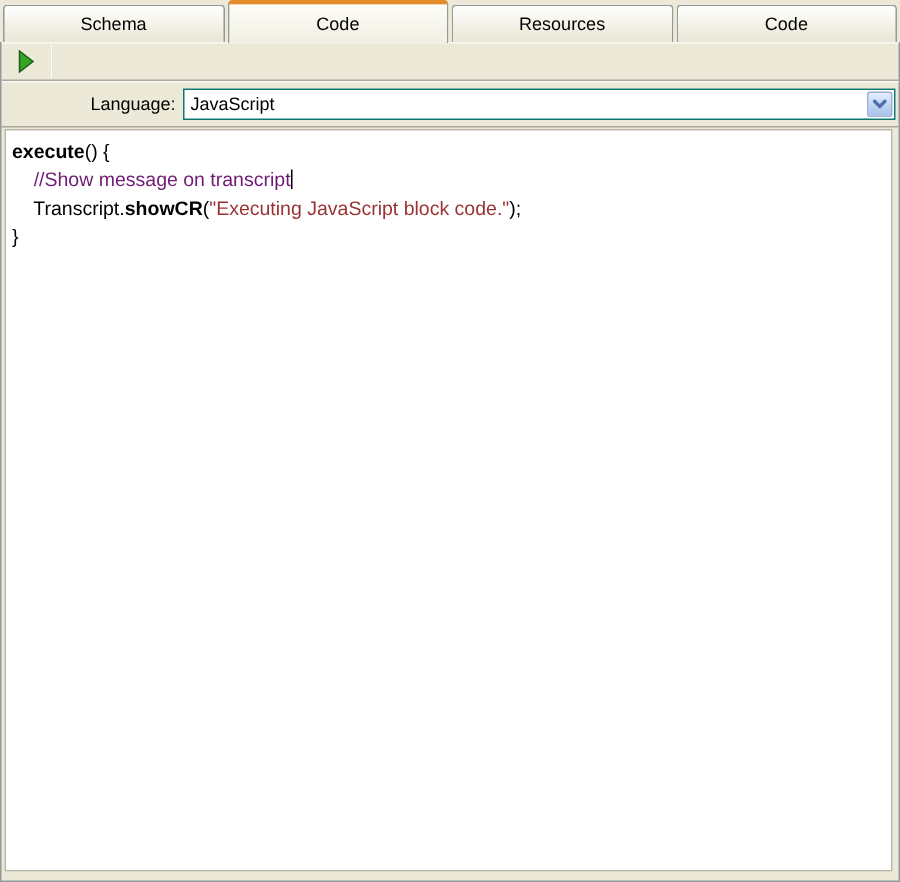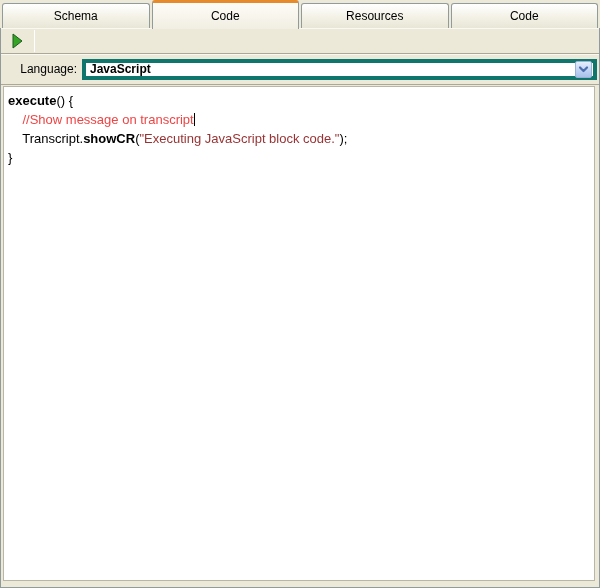"Language:" .lang-row { padding-left: none -> 40px }
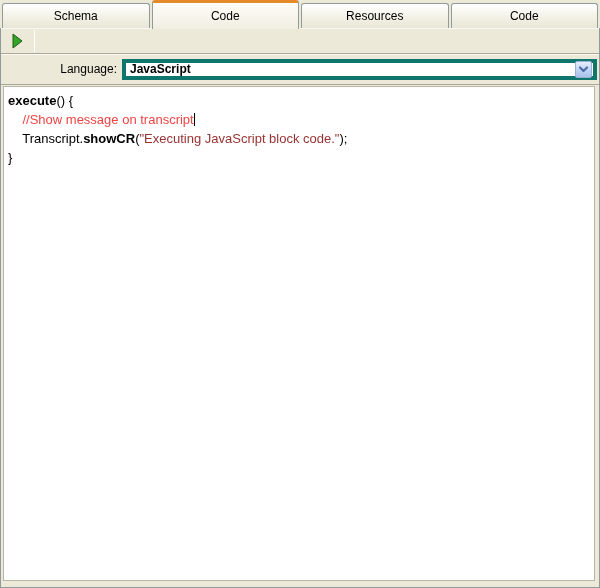"JavaScript" .combo { border: 4px solid #0f766e -> 1px solid #0f766e; font-weight: bold -> none }
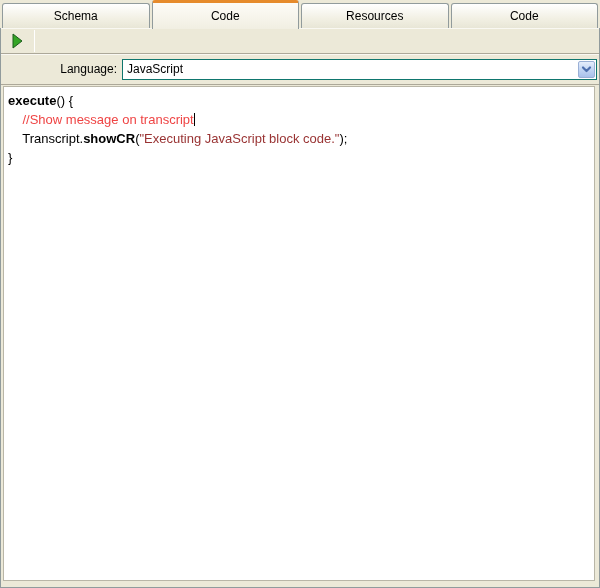"//Show message on transcript" .seg-comment { color: #ef4444 -> #701a75 }
